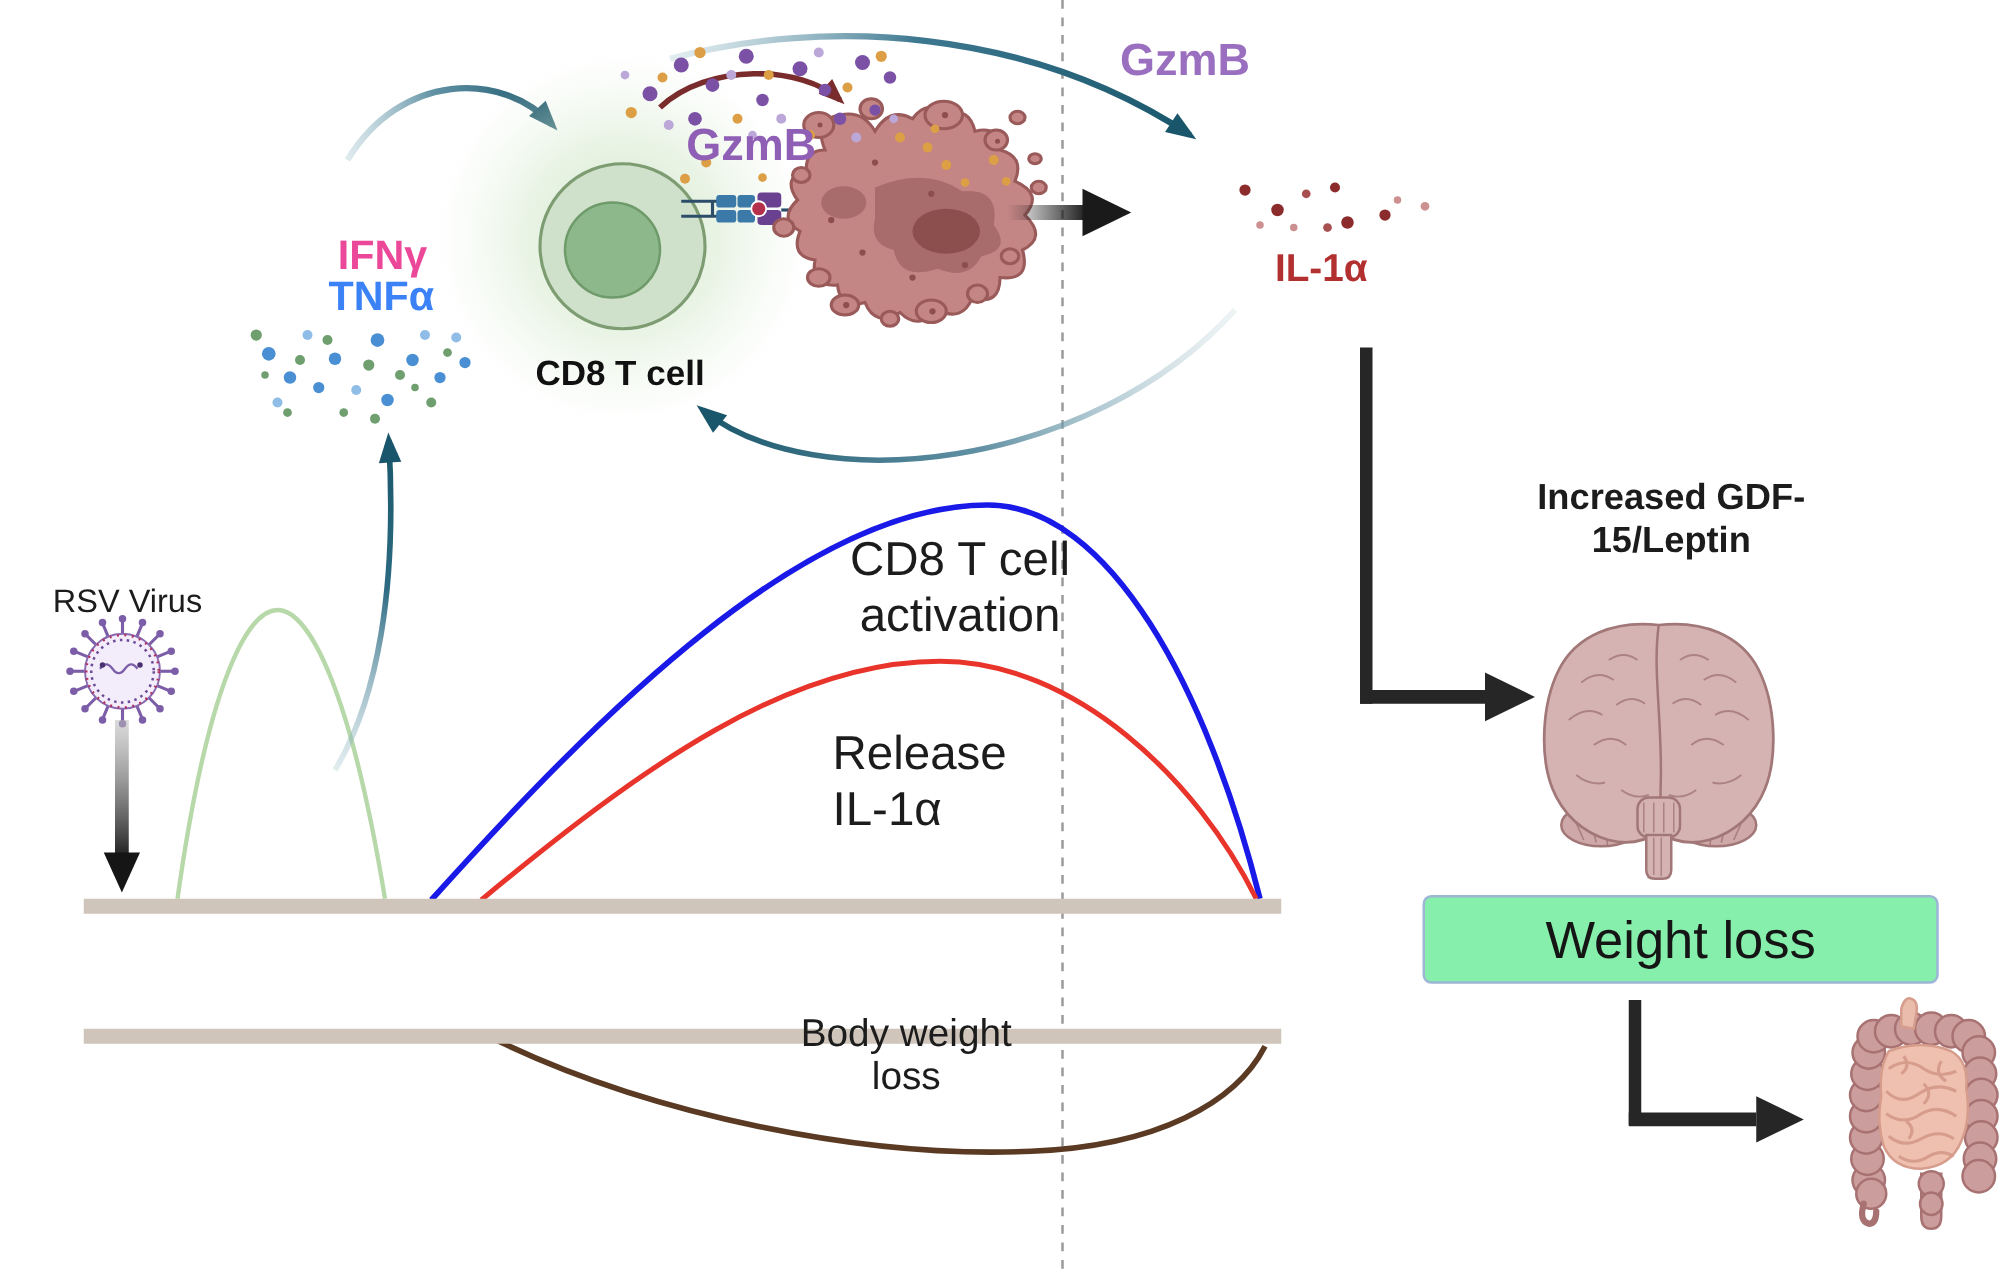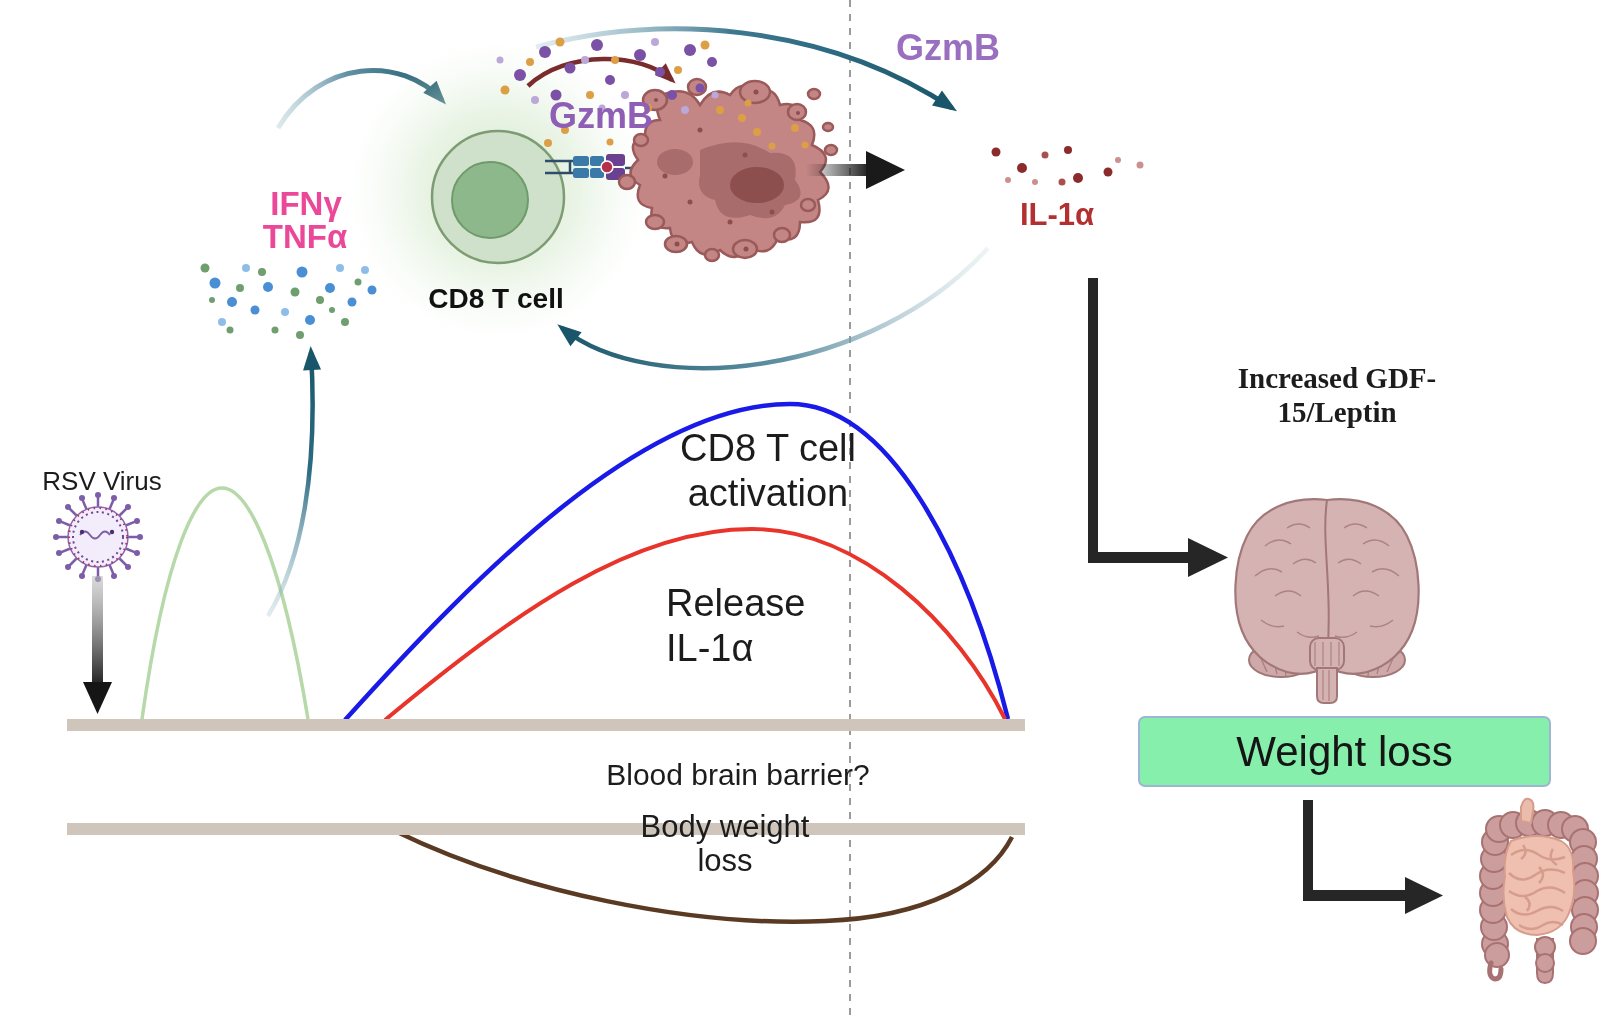"TNFα" #tnfa-label { color: #ec4899 -> #3b82f6 }
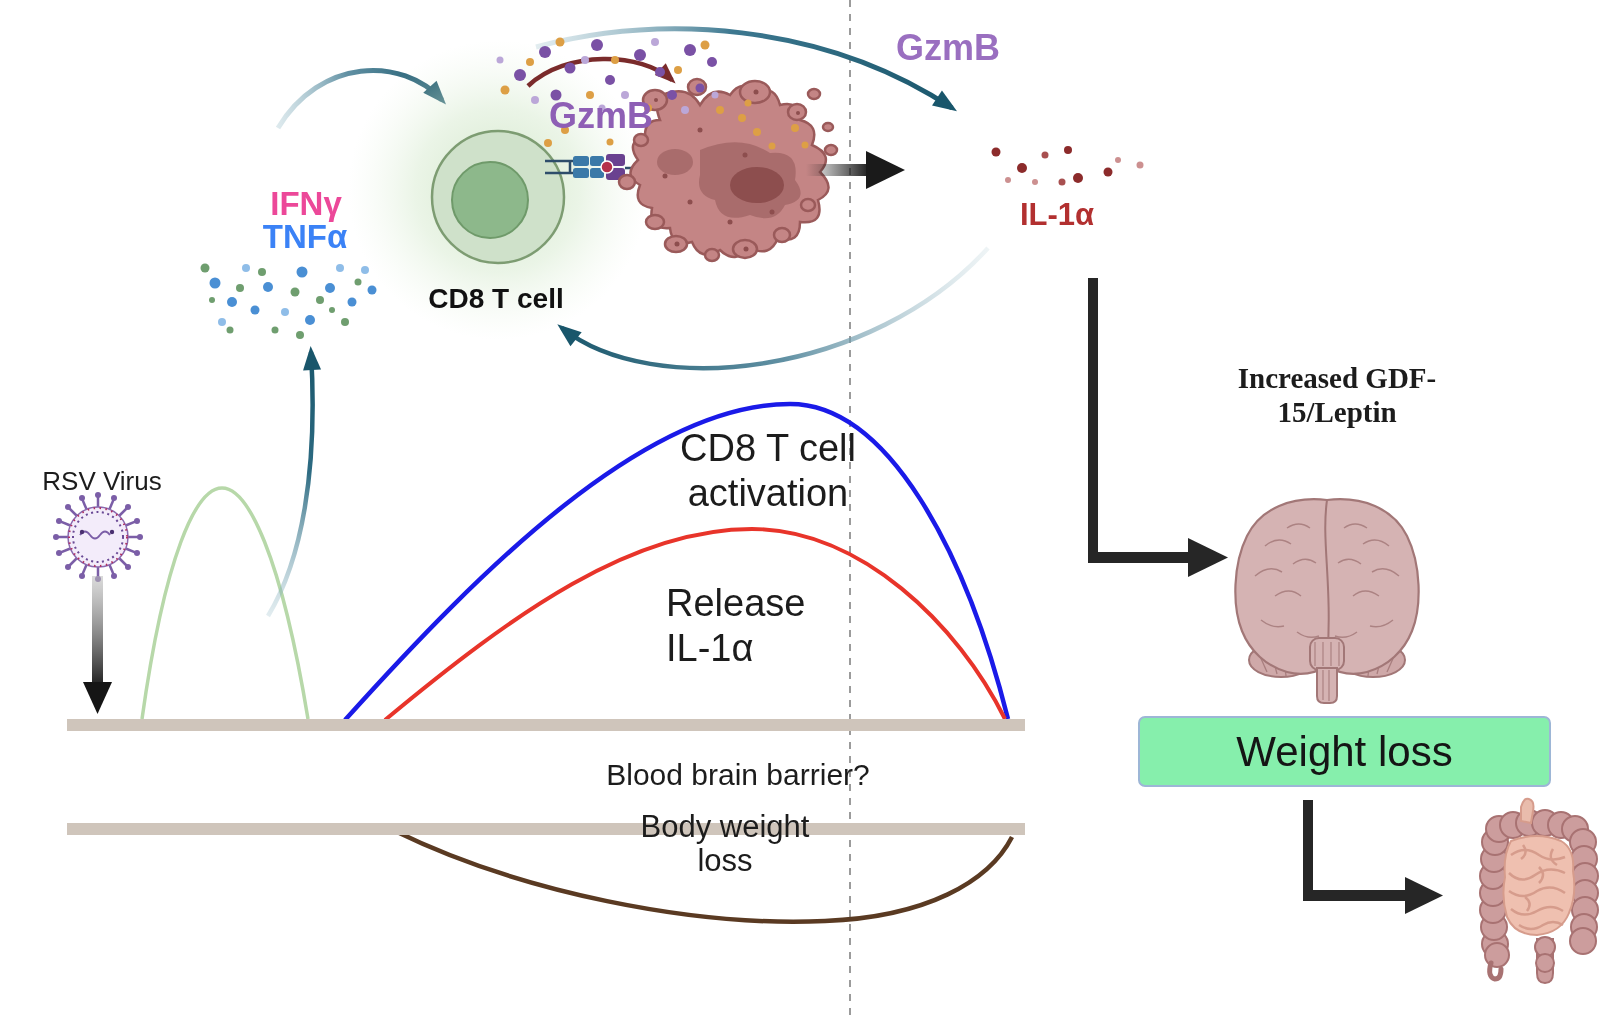"Increased GDF-15/Leptin" #increased-label { font-family: Liberation Serif, serif -> none; top: 396px -> 416px }
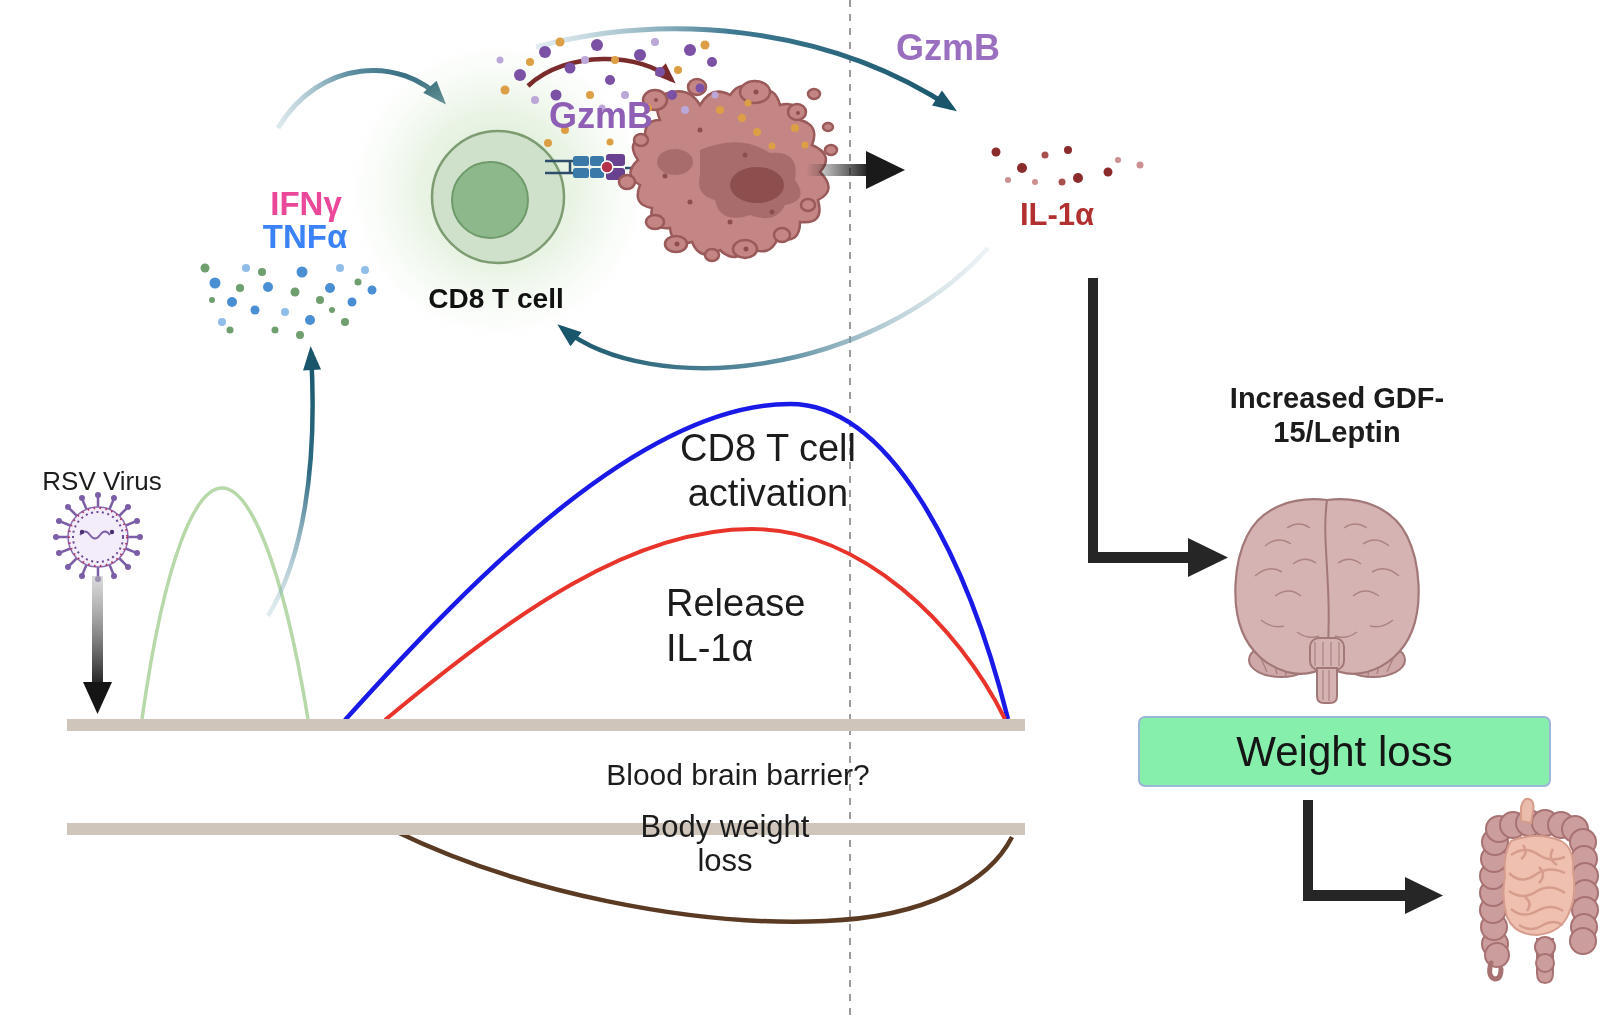"Blood brain barrier?" div.lbl { html: <div>Blood brain barrier?</div> -> none }
